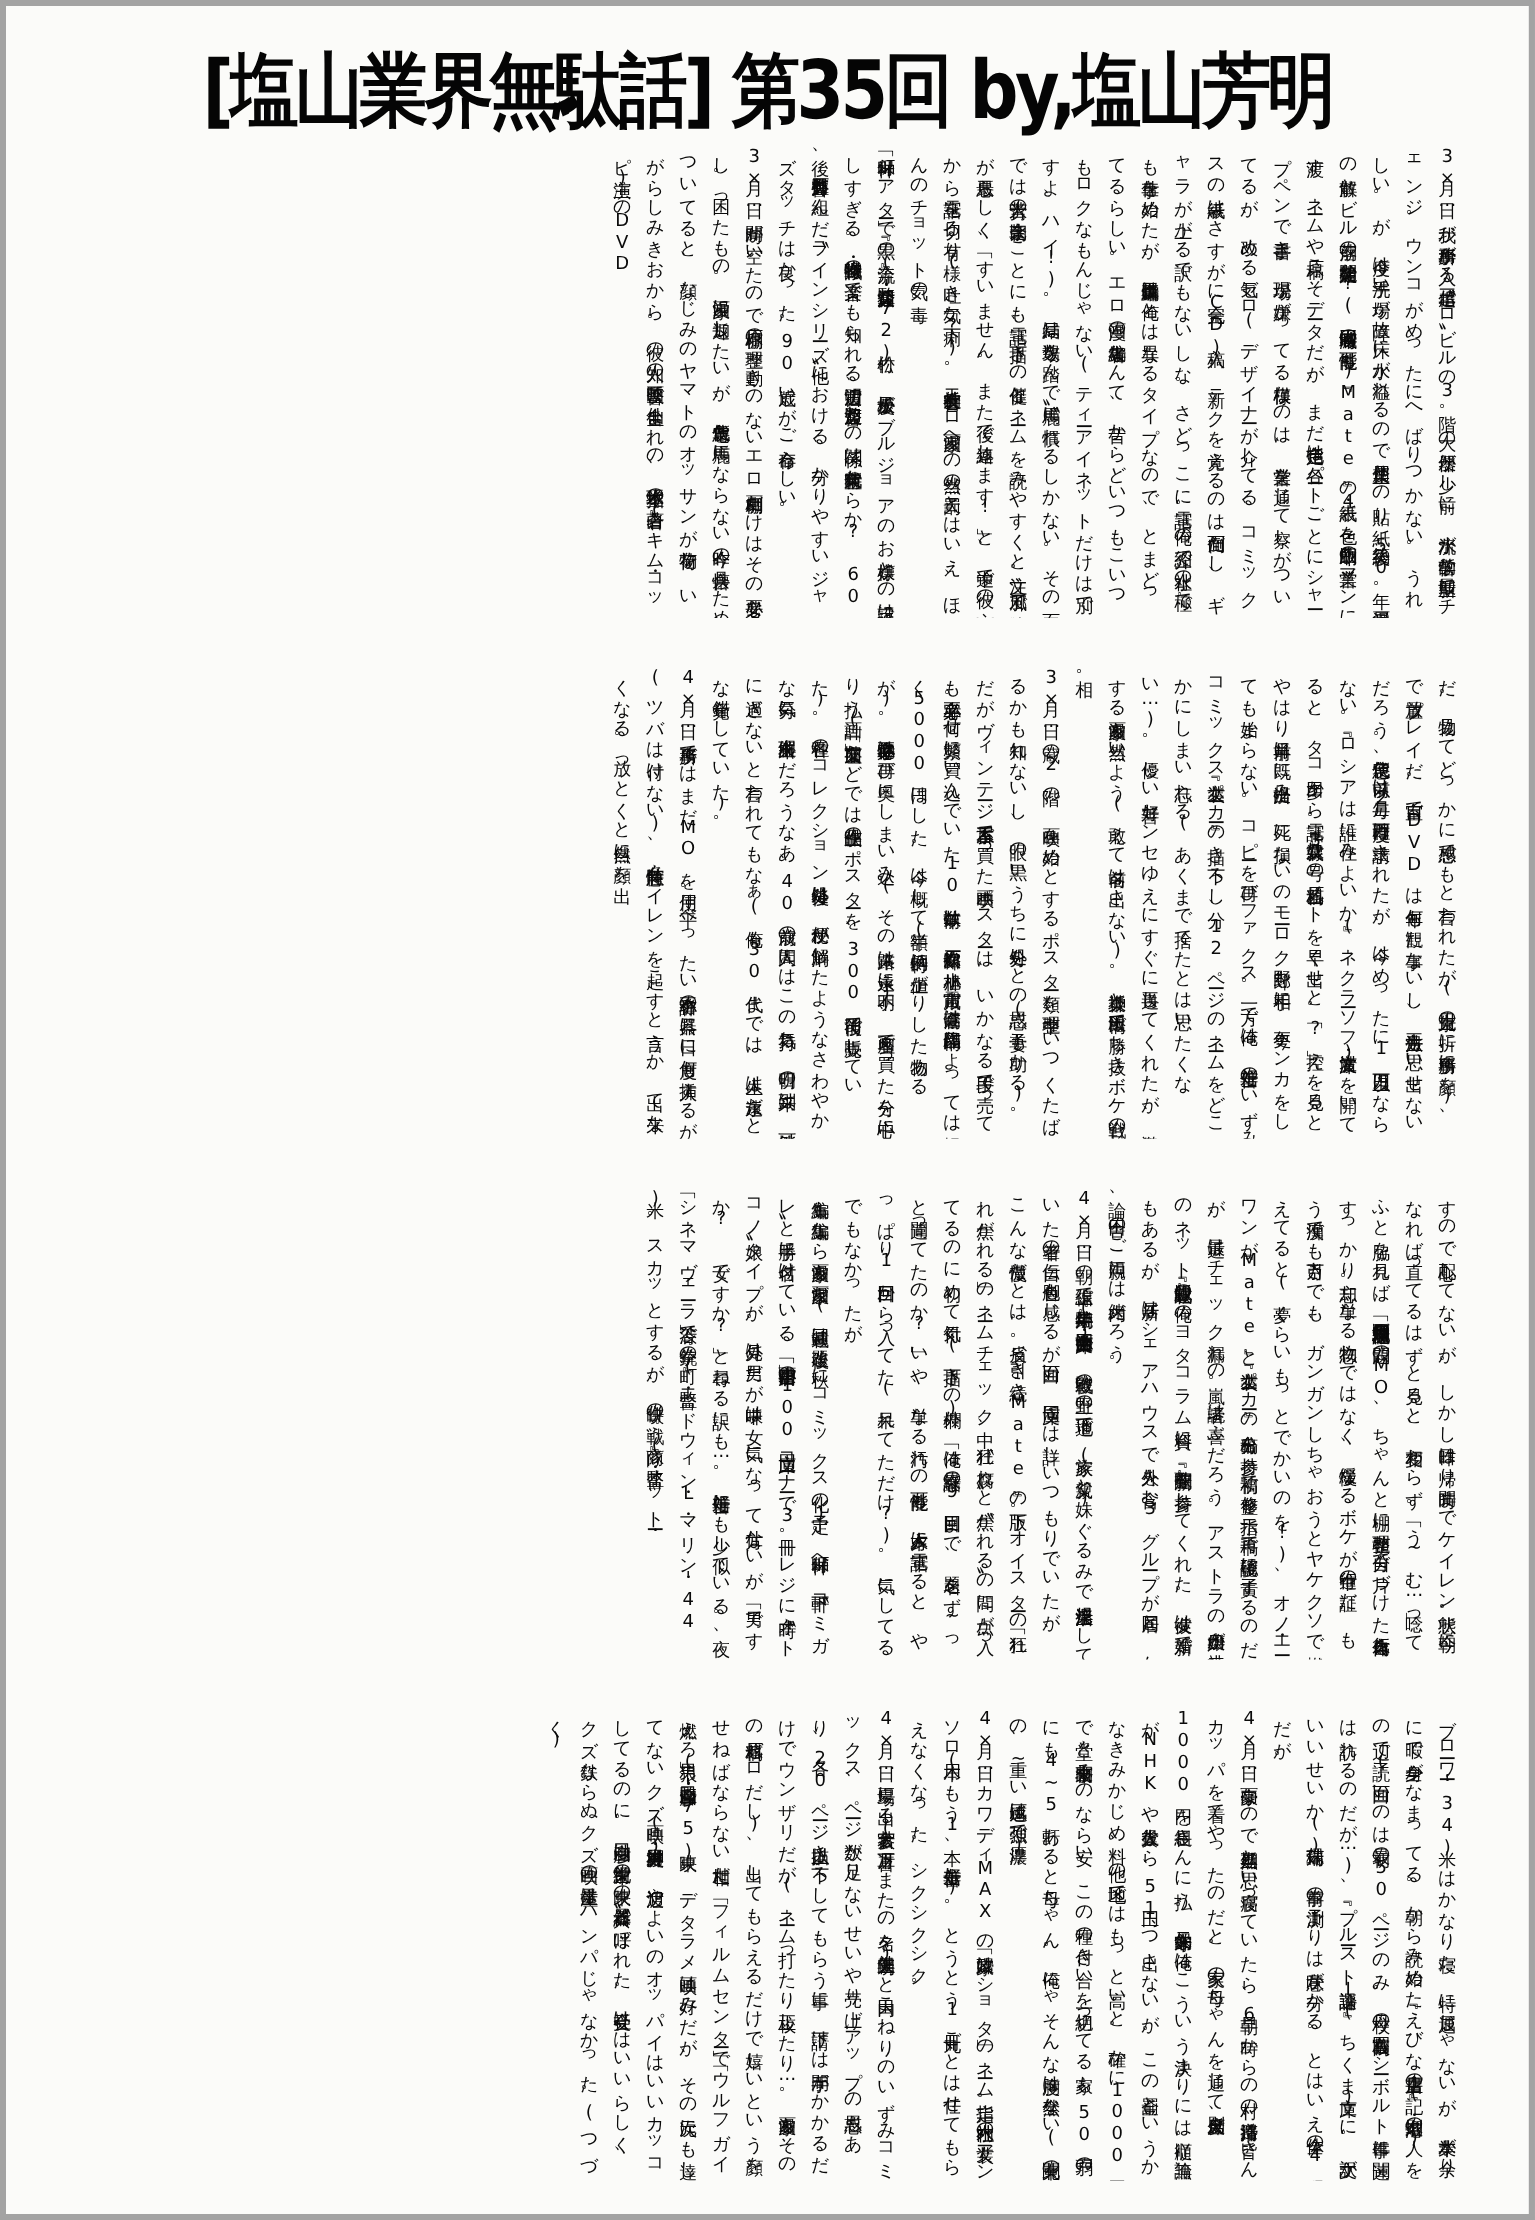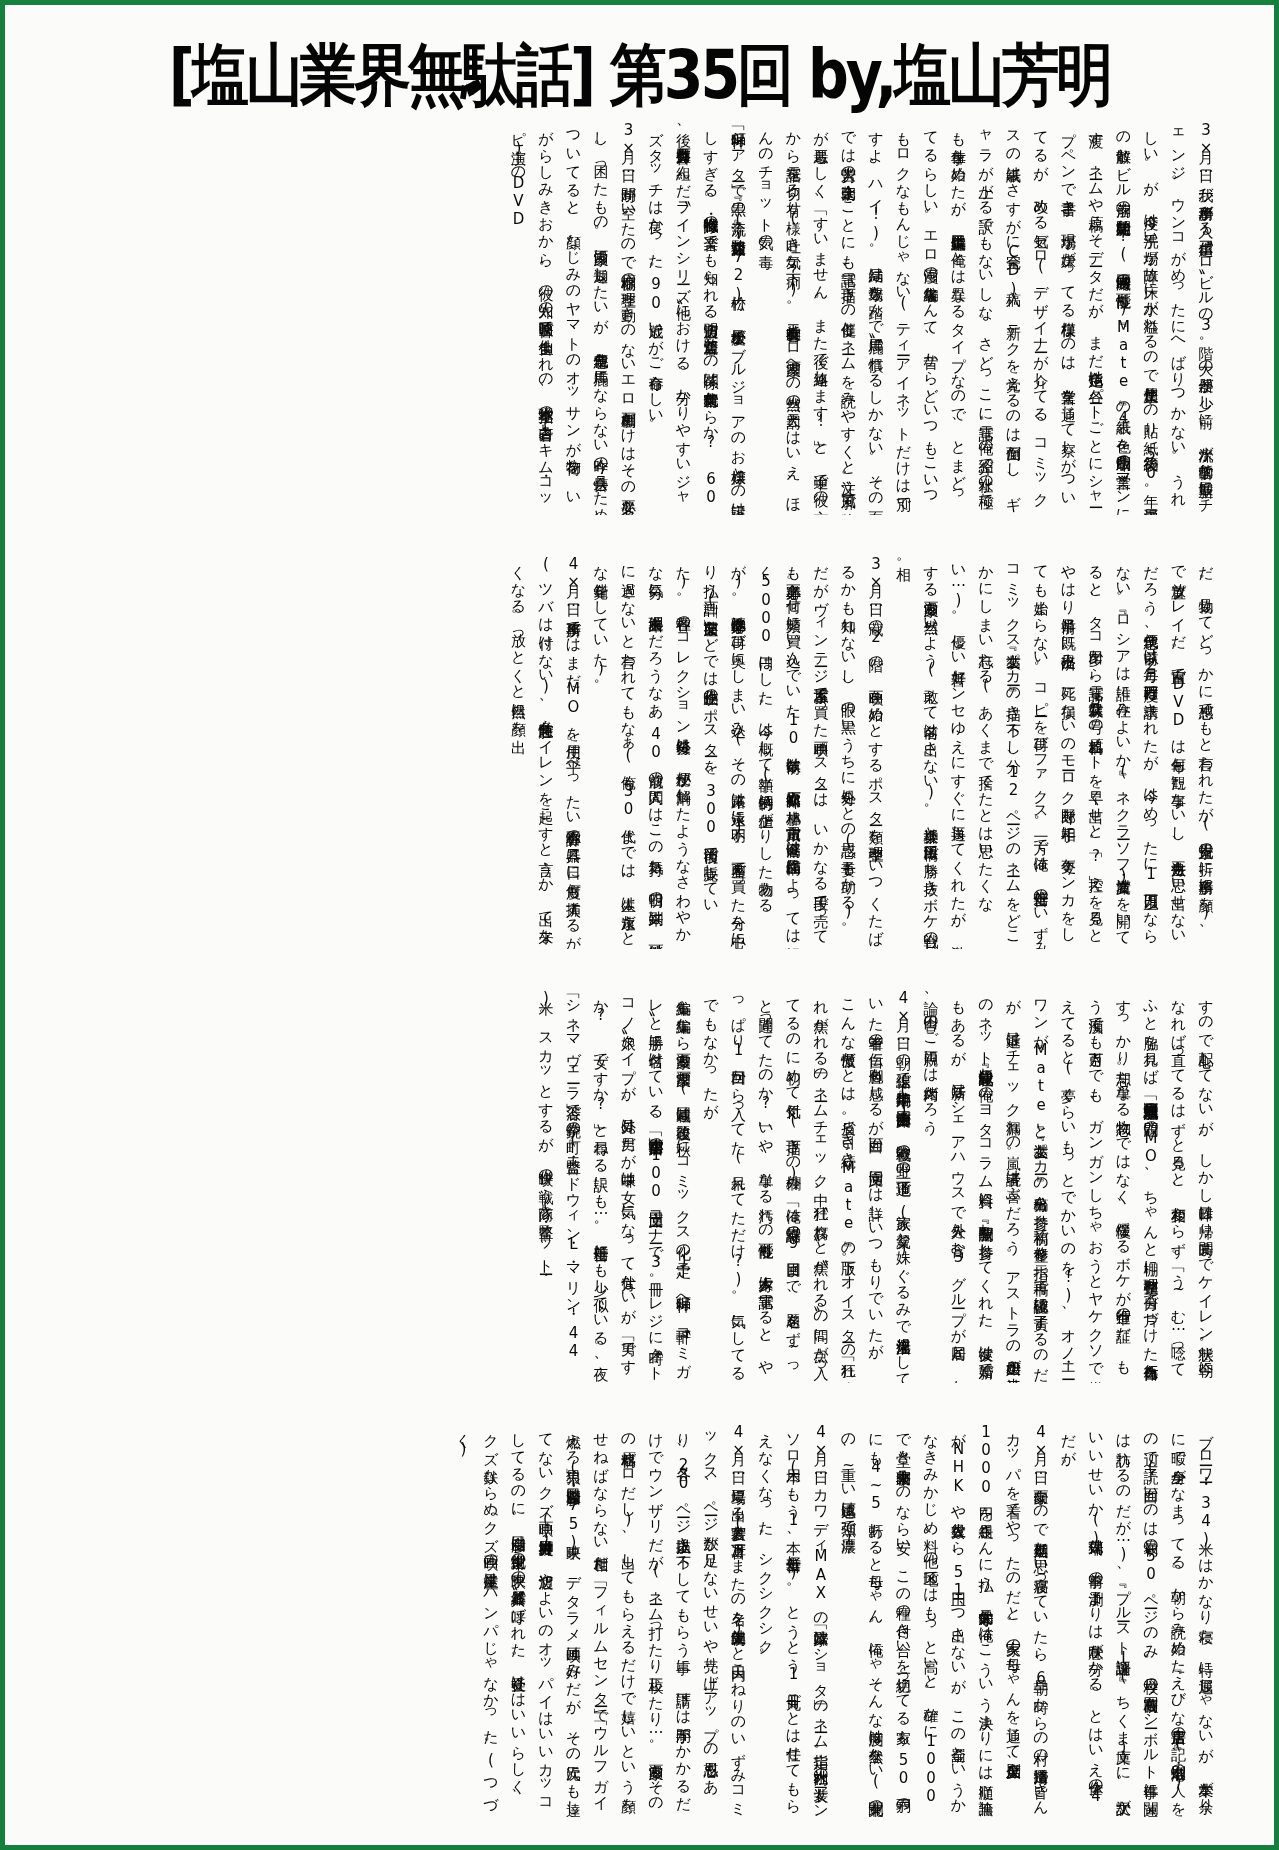"[塩山業界無駄話] 第35回 by,塩山芳明" .page { border: 5px solid #15803d -> 5px solid #a3a3a3 }
